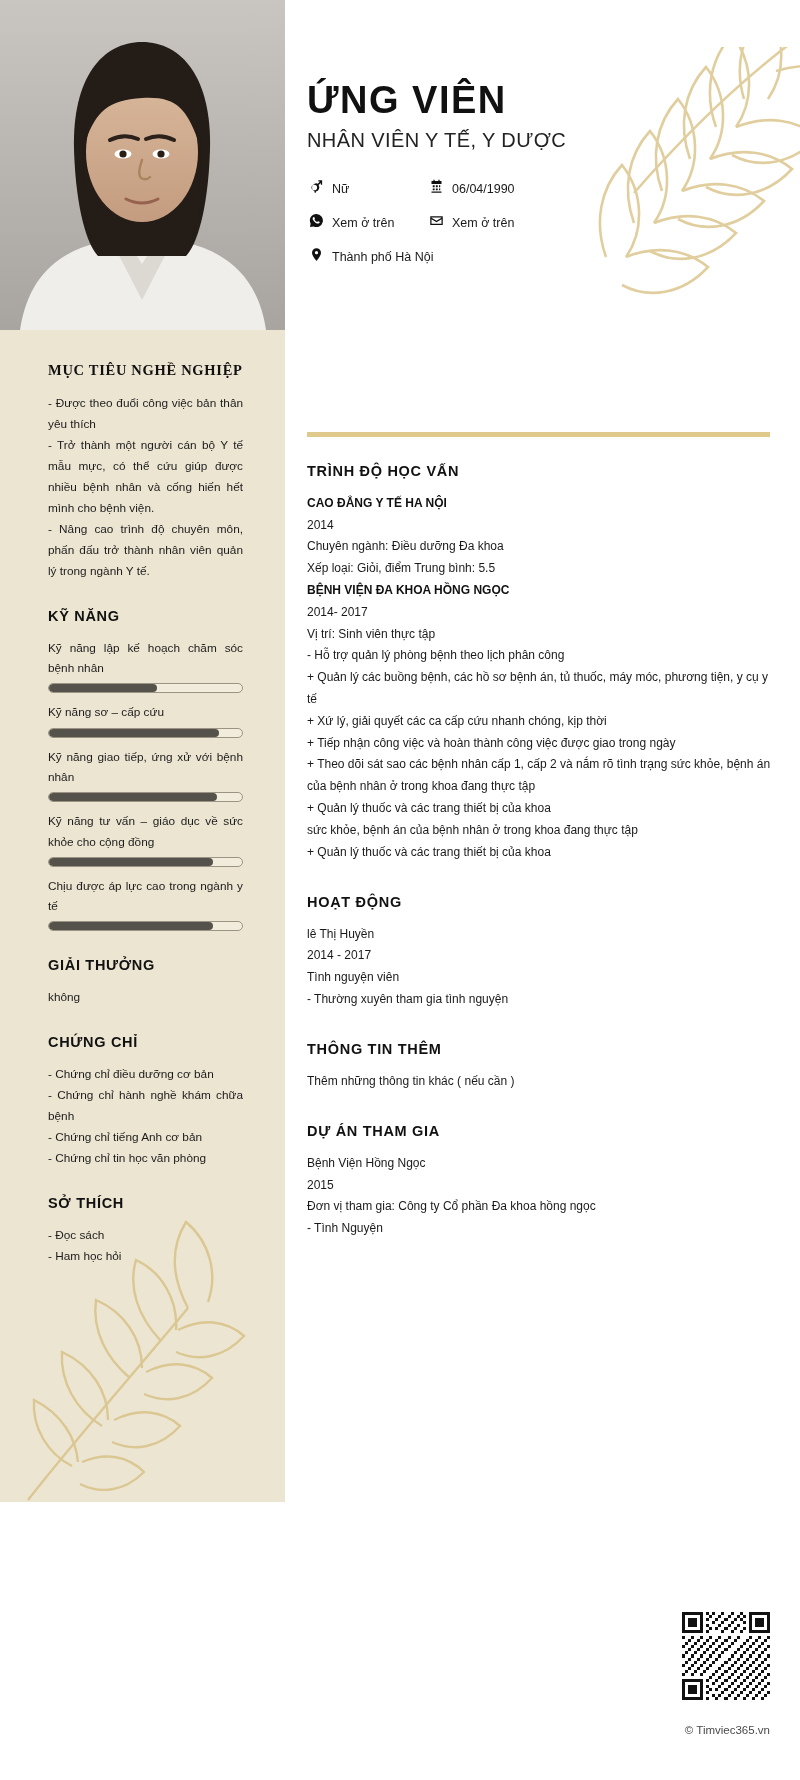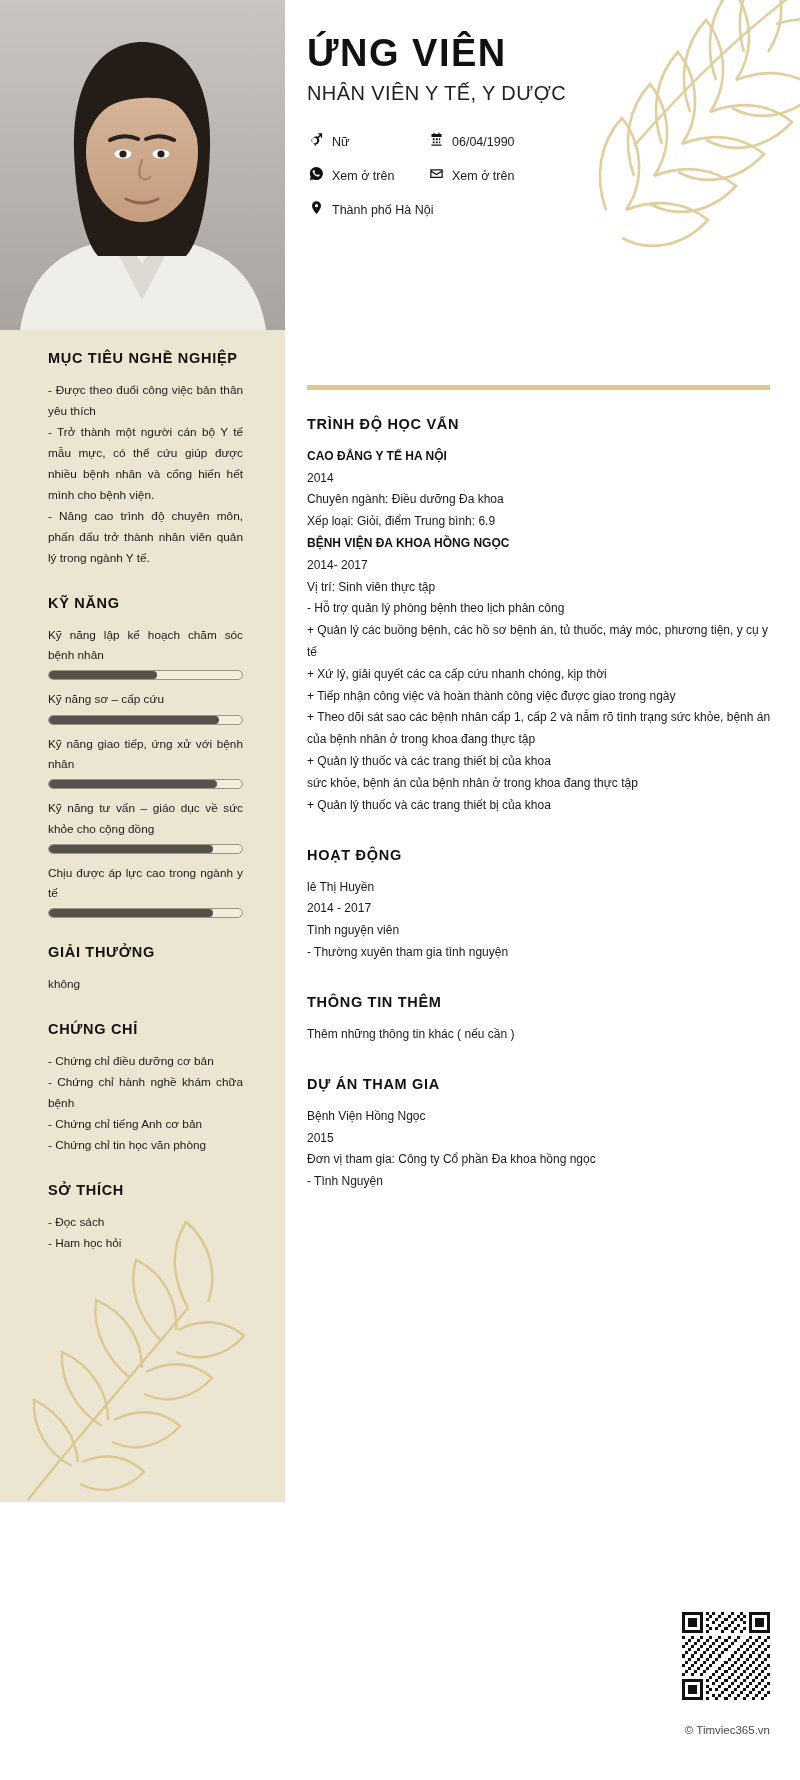"ỨNG VIÊN" .head-area { margin-top: none -> 47px }
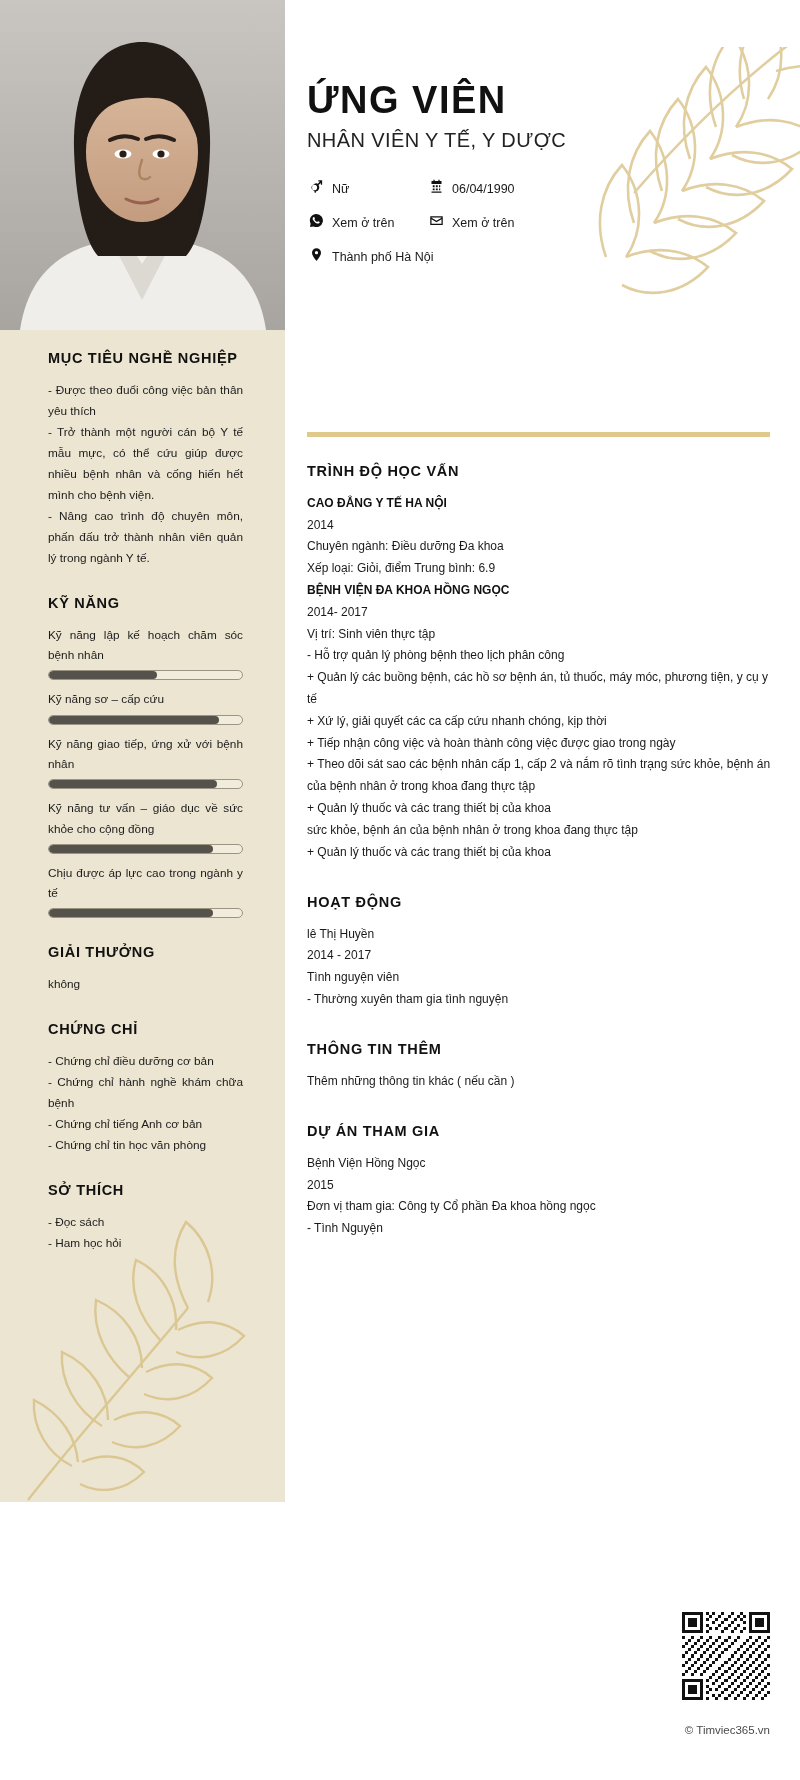"MỤC TIÊU NGHỀ NGHIỆP" .left-body h2.sec:first-child { font-family: none -> Liberation Serif, serif; margin-top: 0 -> 12px }
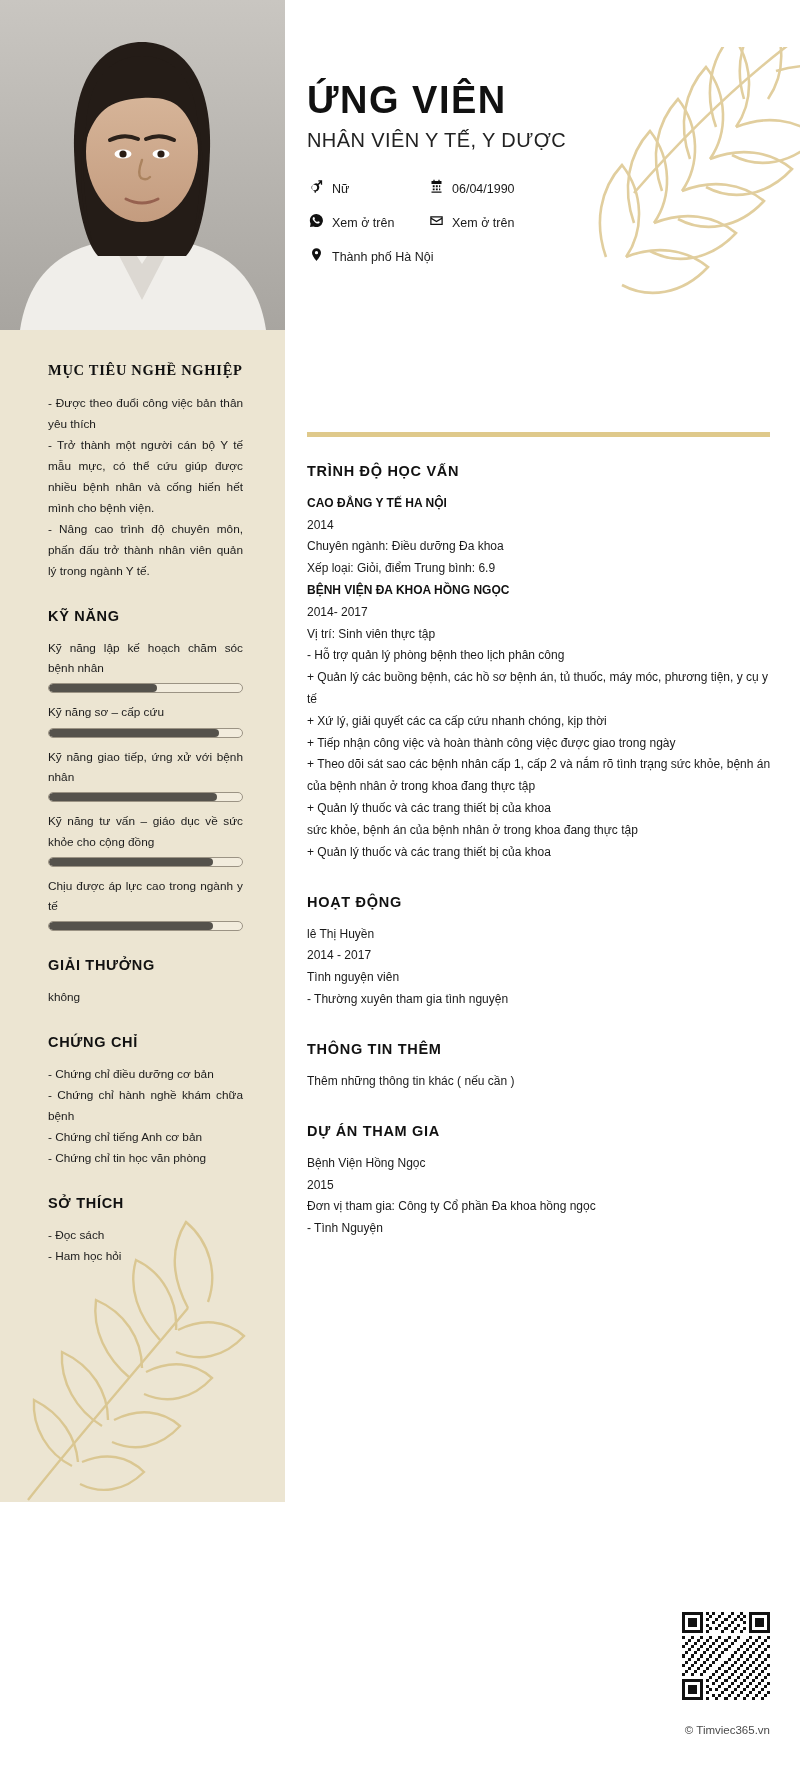"Xếp loại: Giỏi, điểm Trung" div.r-txt { text: 6.9 -> 5.5 }
